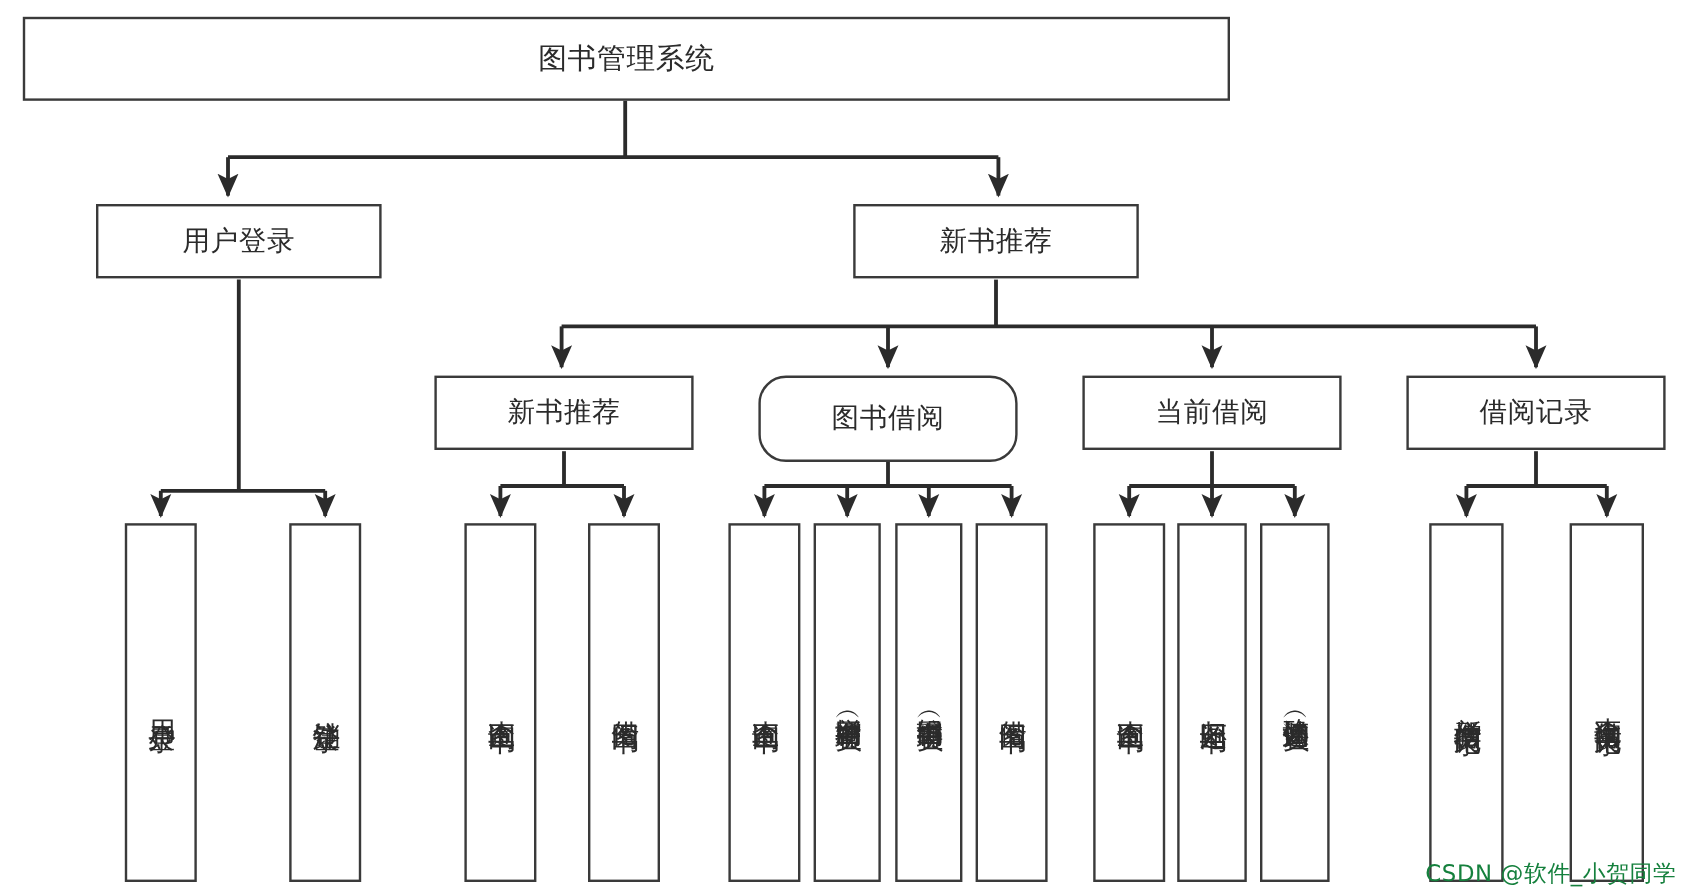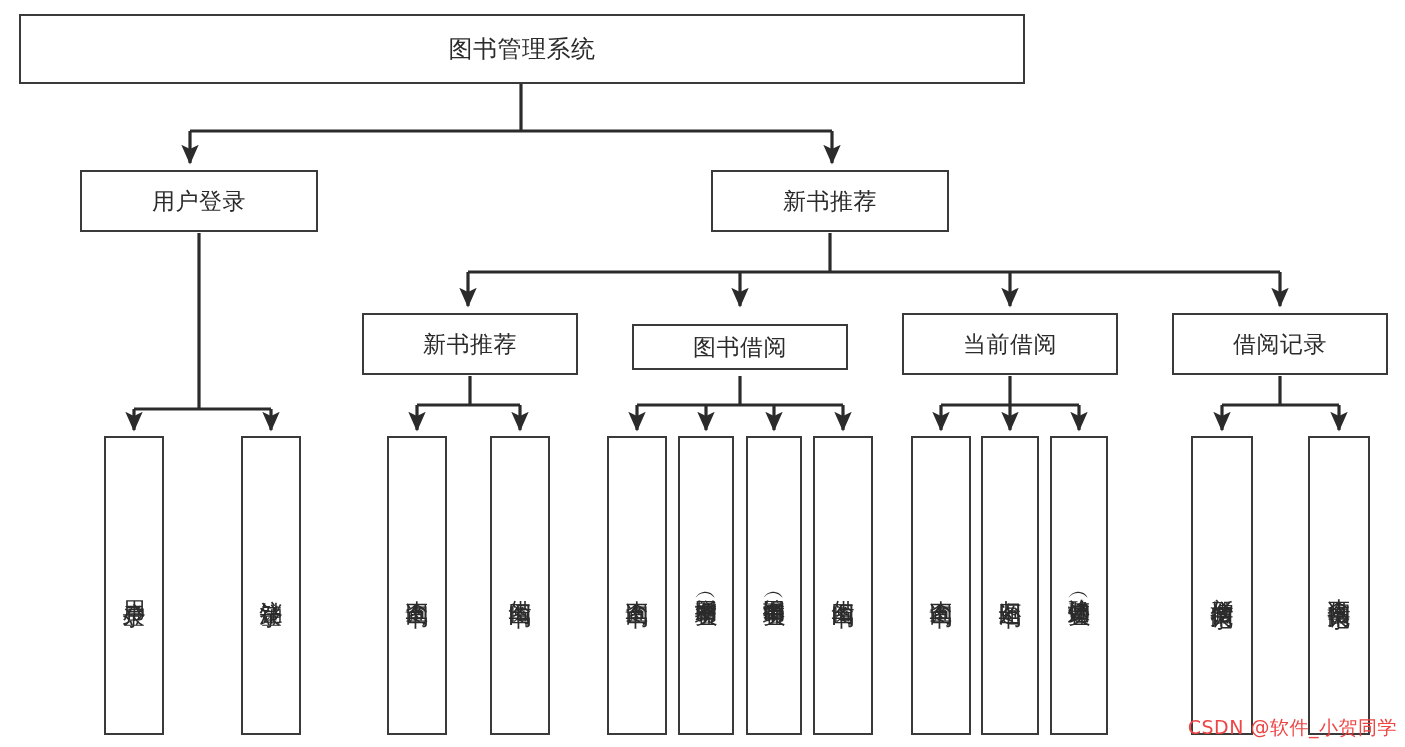"图书借阅" div.node { border-radius: none -> 23px; height: 46px -> 72px; top: 324px -> 313px }
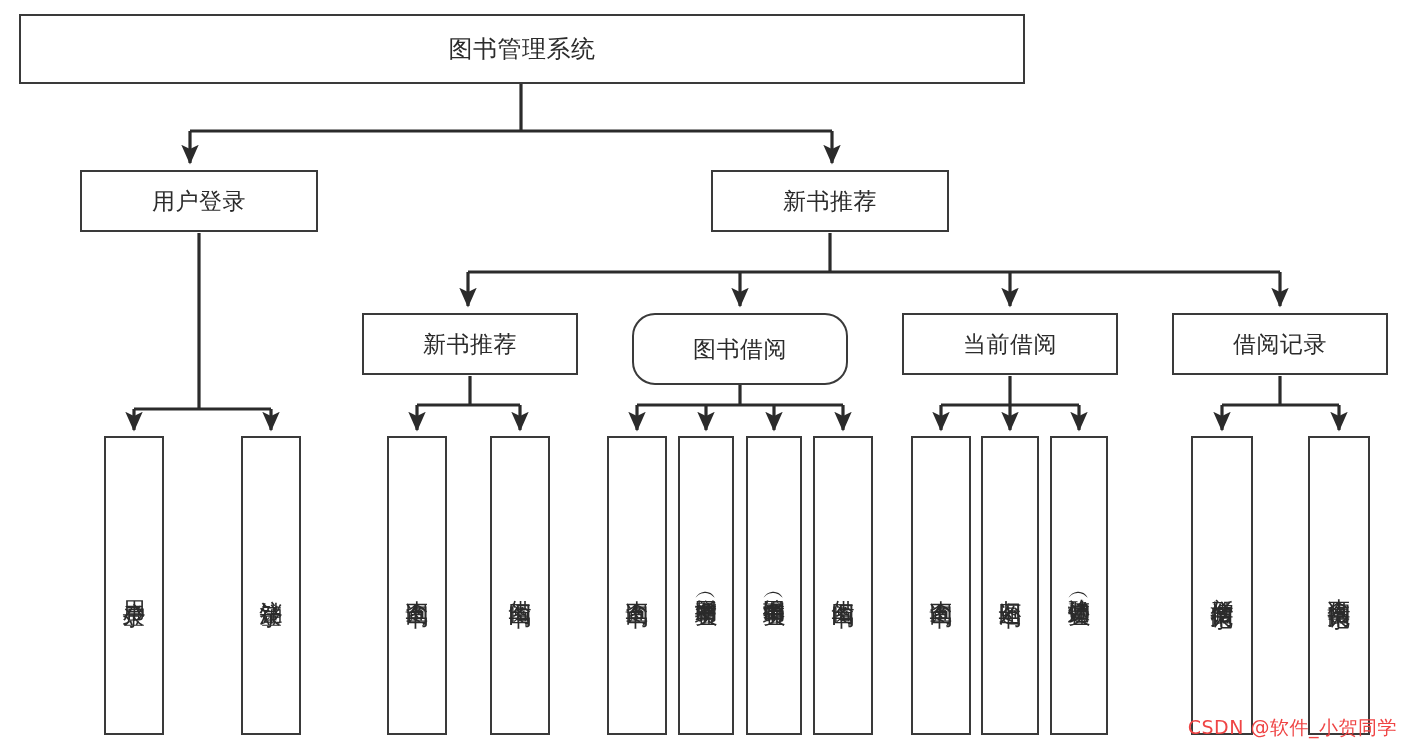"CSDN @软件_小贺同学" #watermark { color: #ef4444 -> #15803d }
